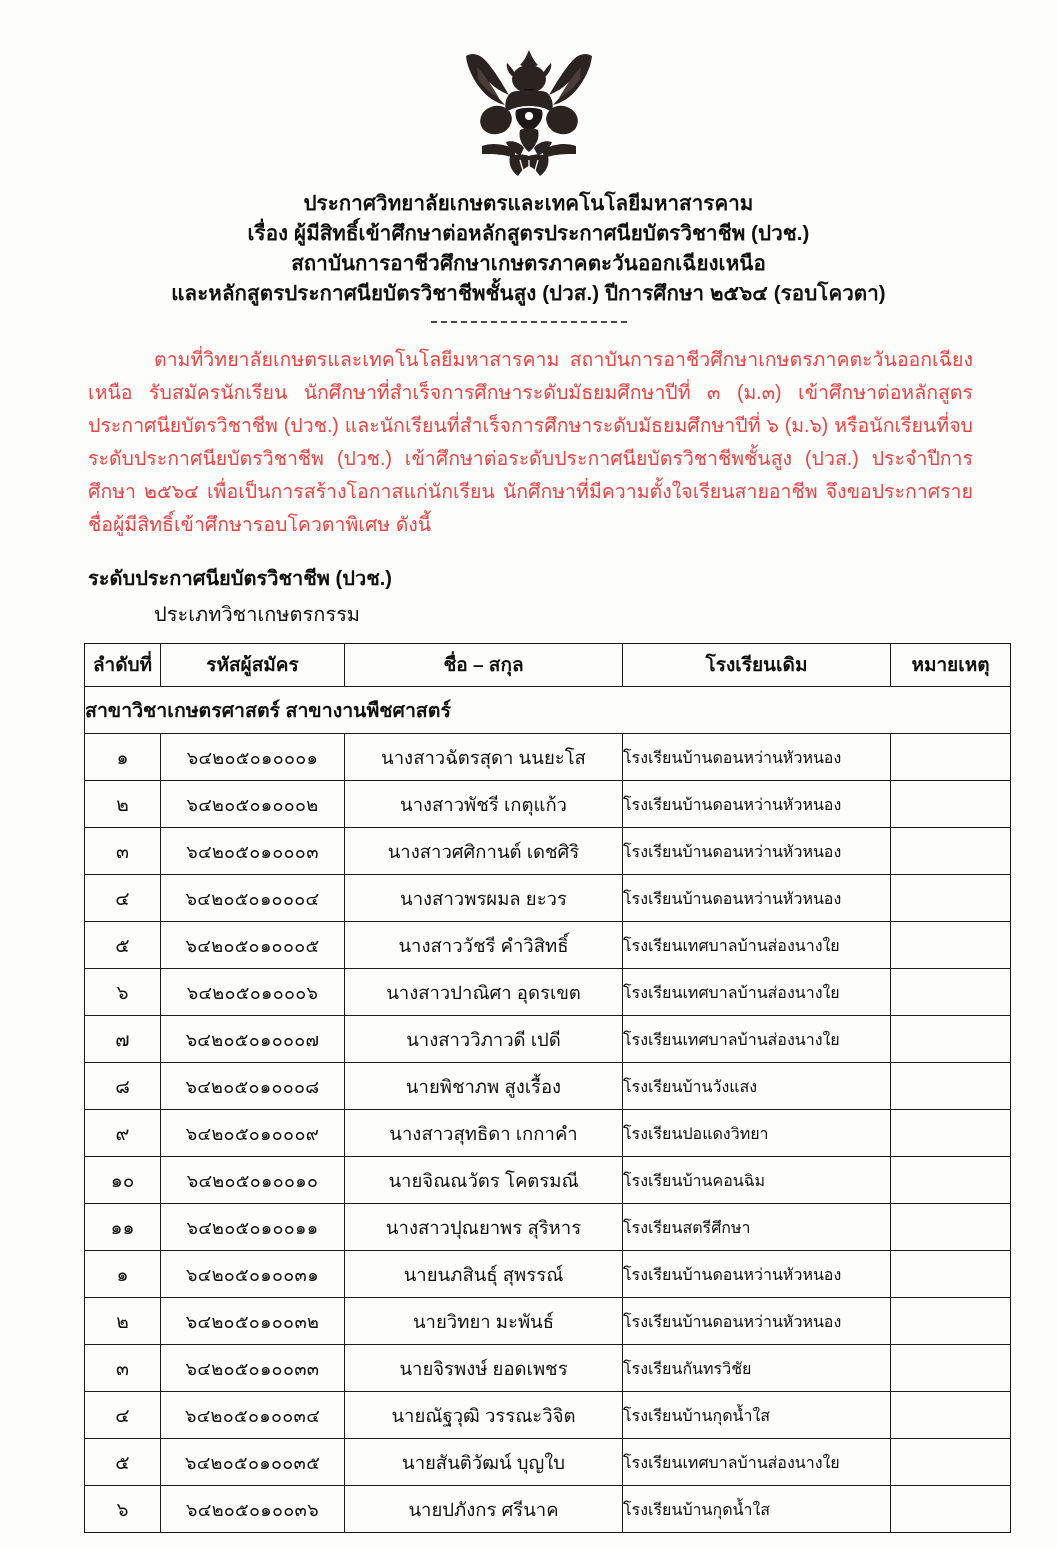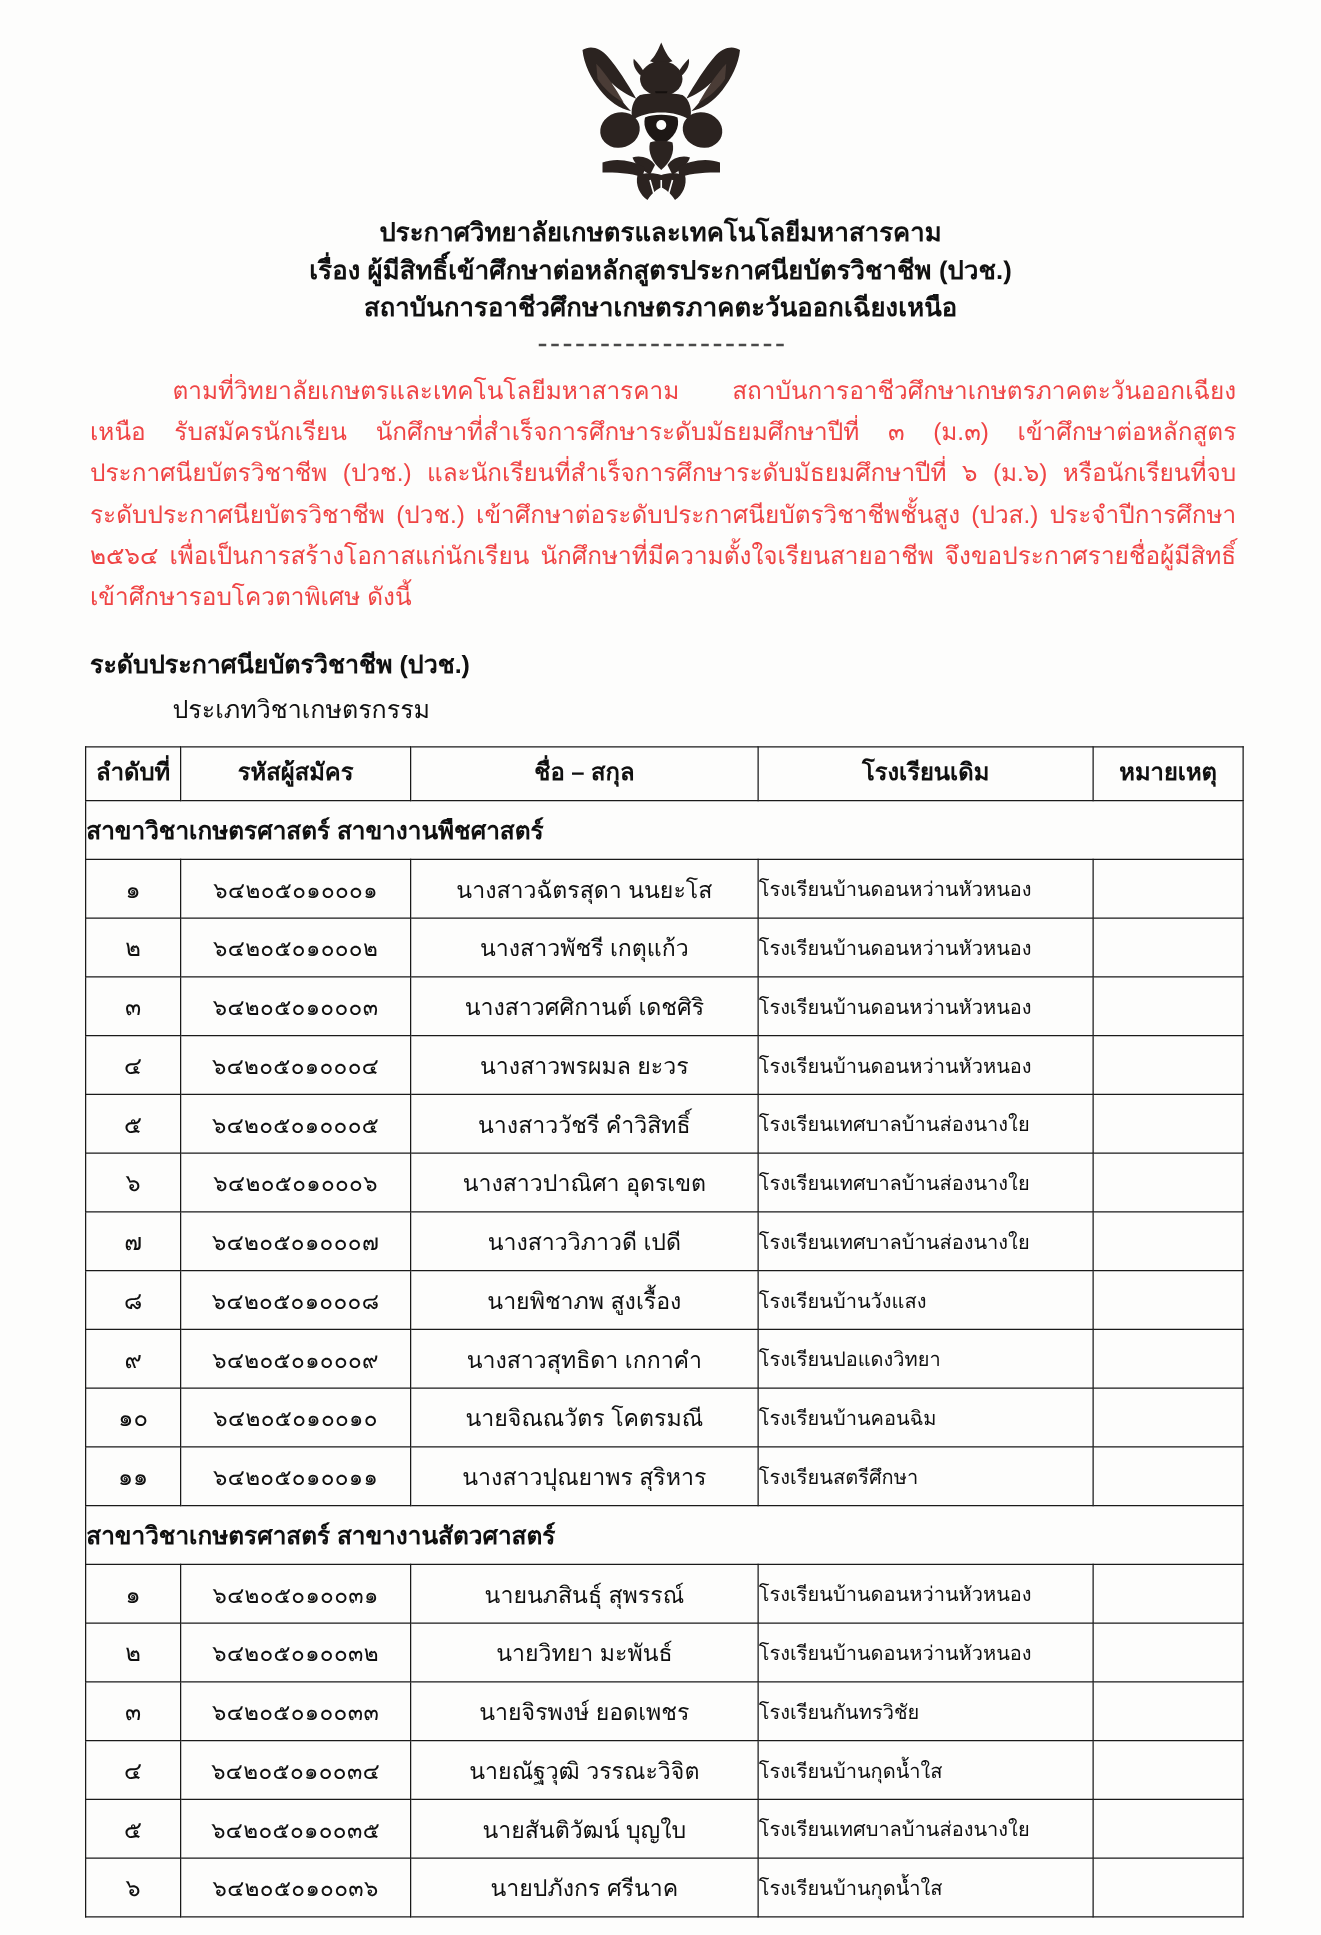"ประกาศวิทยาลัยเกษตรและเทคโนโลยีมหาสารคาม" .page { padding: 0 -> 16px }
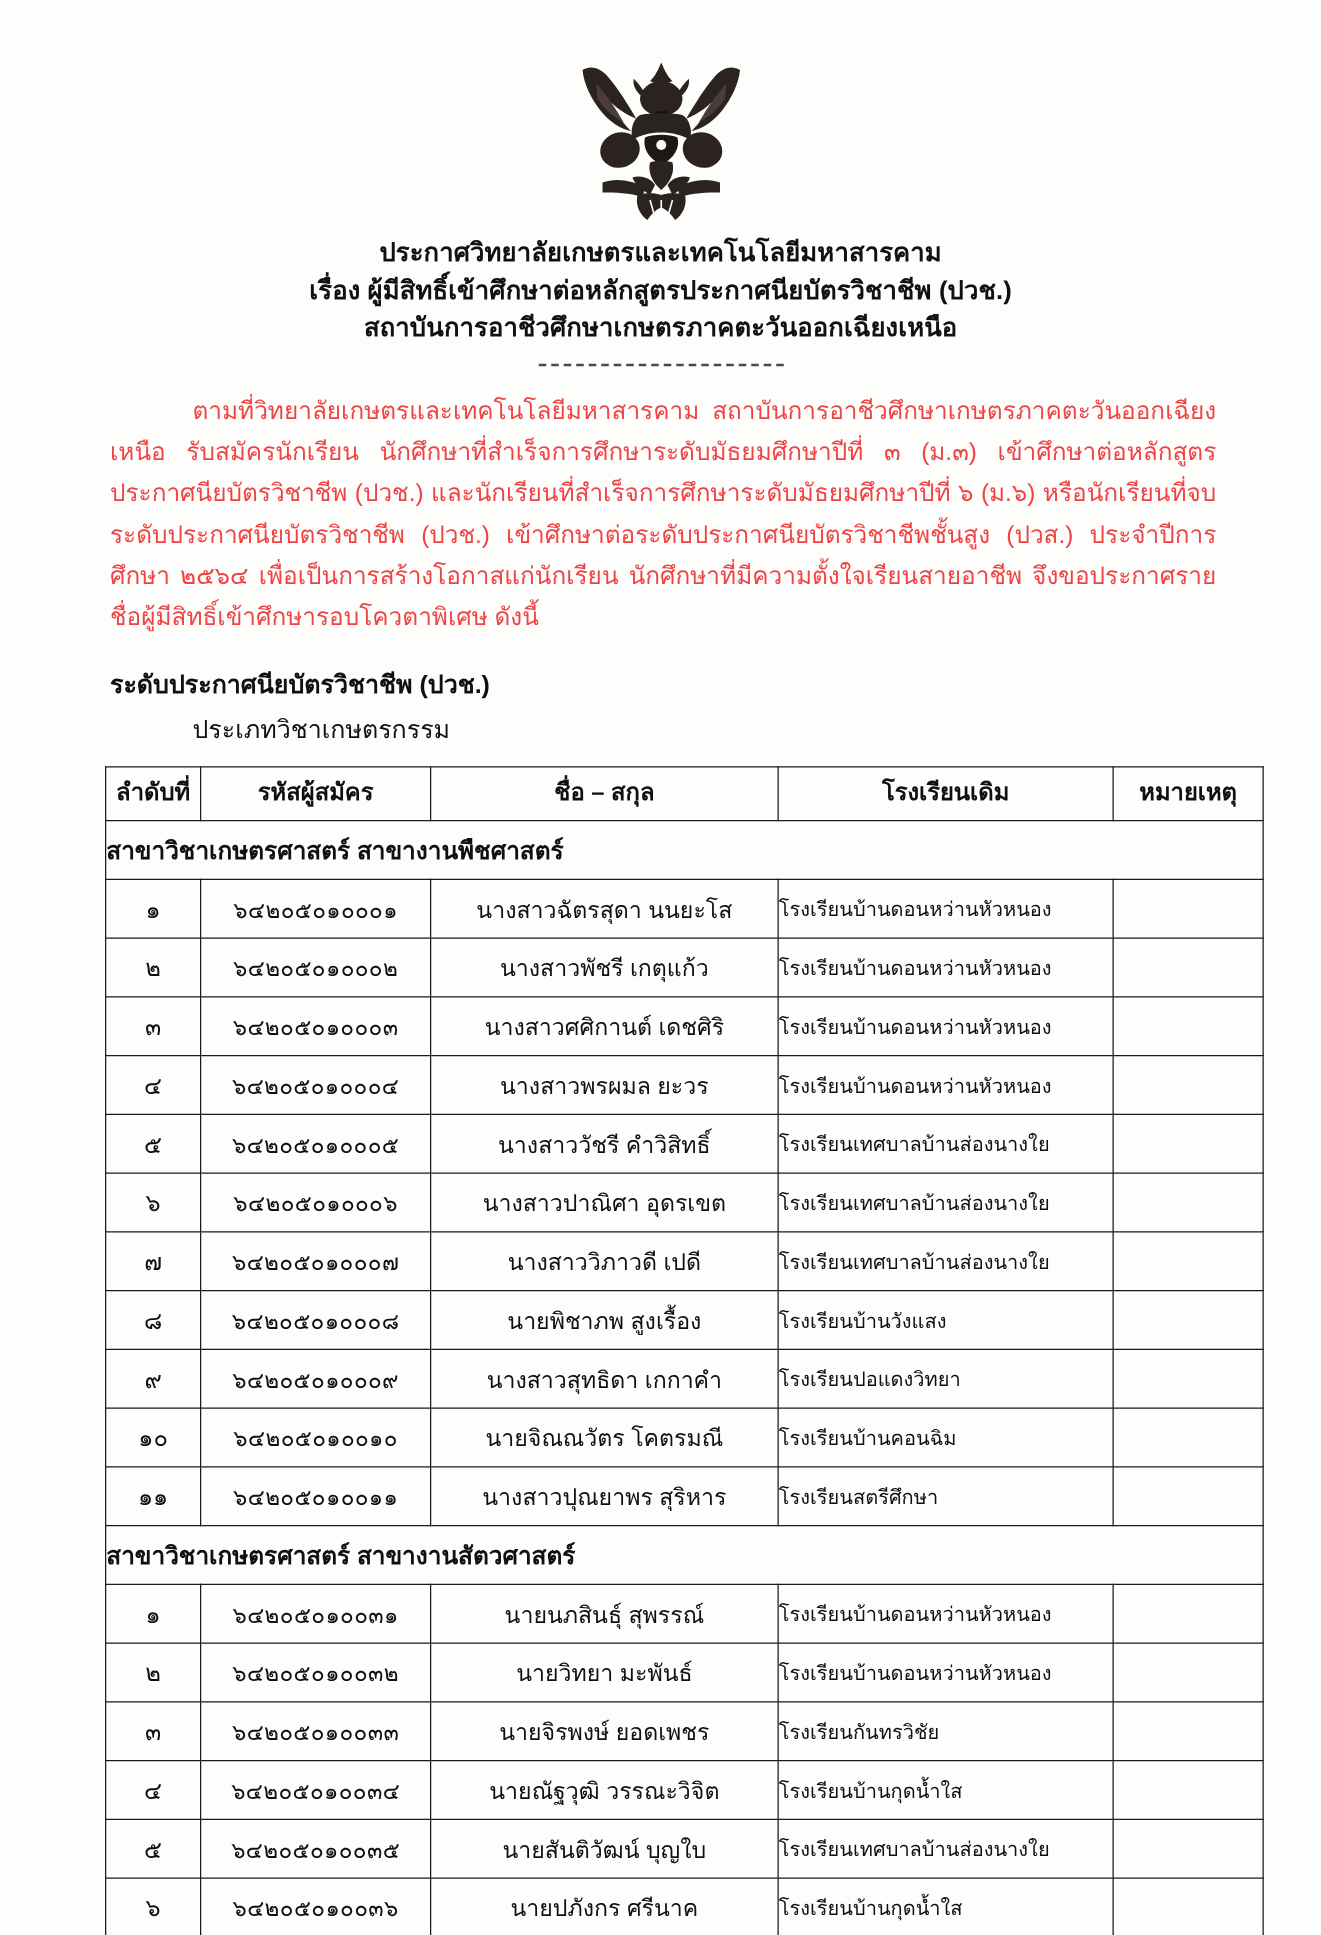"และหลักสูตรประกาศนียบัตรวิชาชีพชั้นสูง" div.heading-line { html: none -> <div>และหลักสูตรประกาศนียบัตรวิชาชีพชั้นสูง (ปวส.) ปีการศึกษา ๒๕๖๔ (รอบโควตา)</div> }
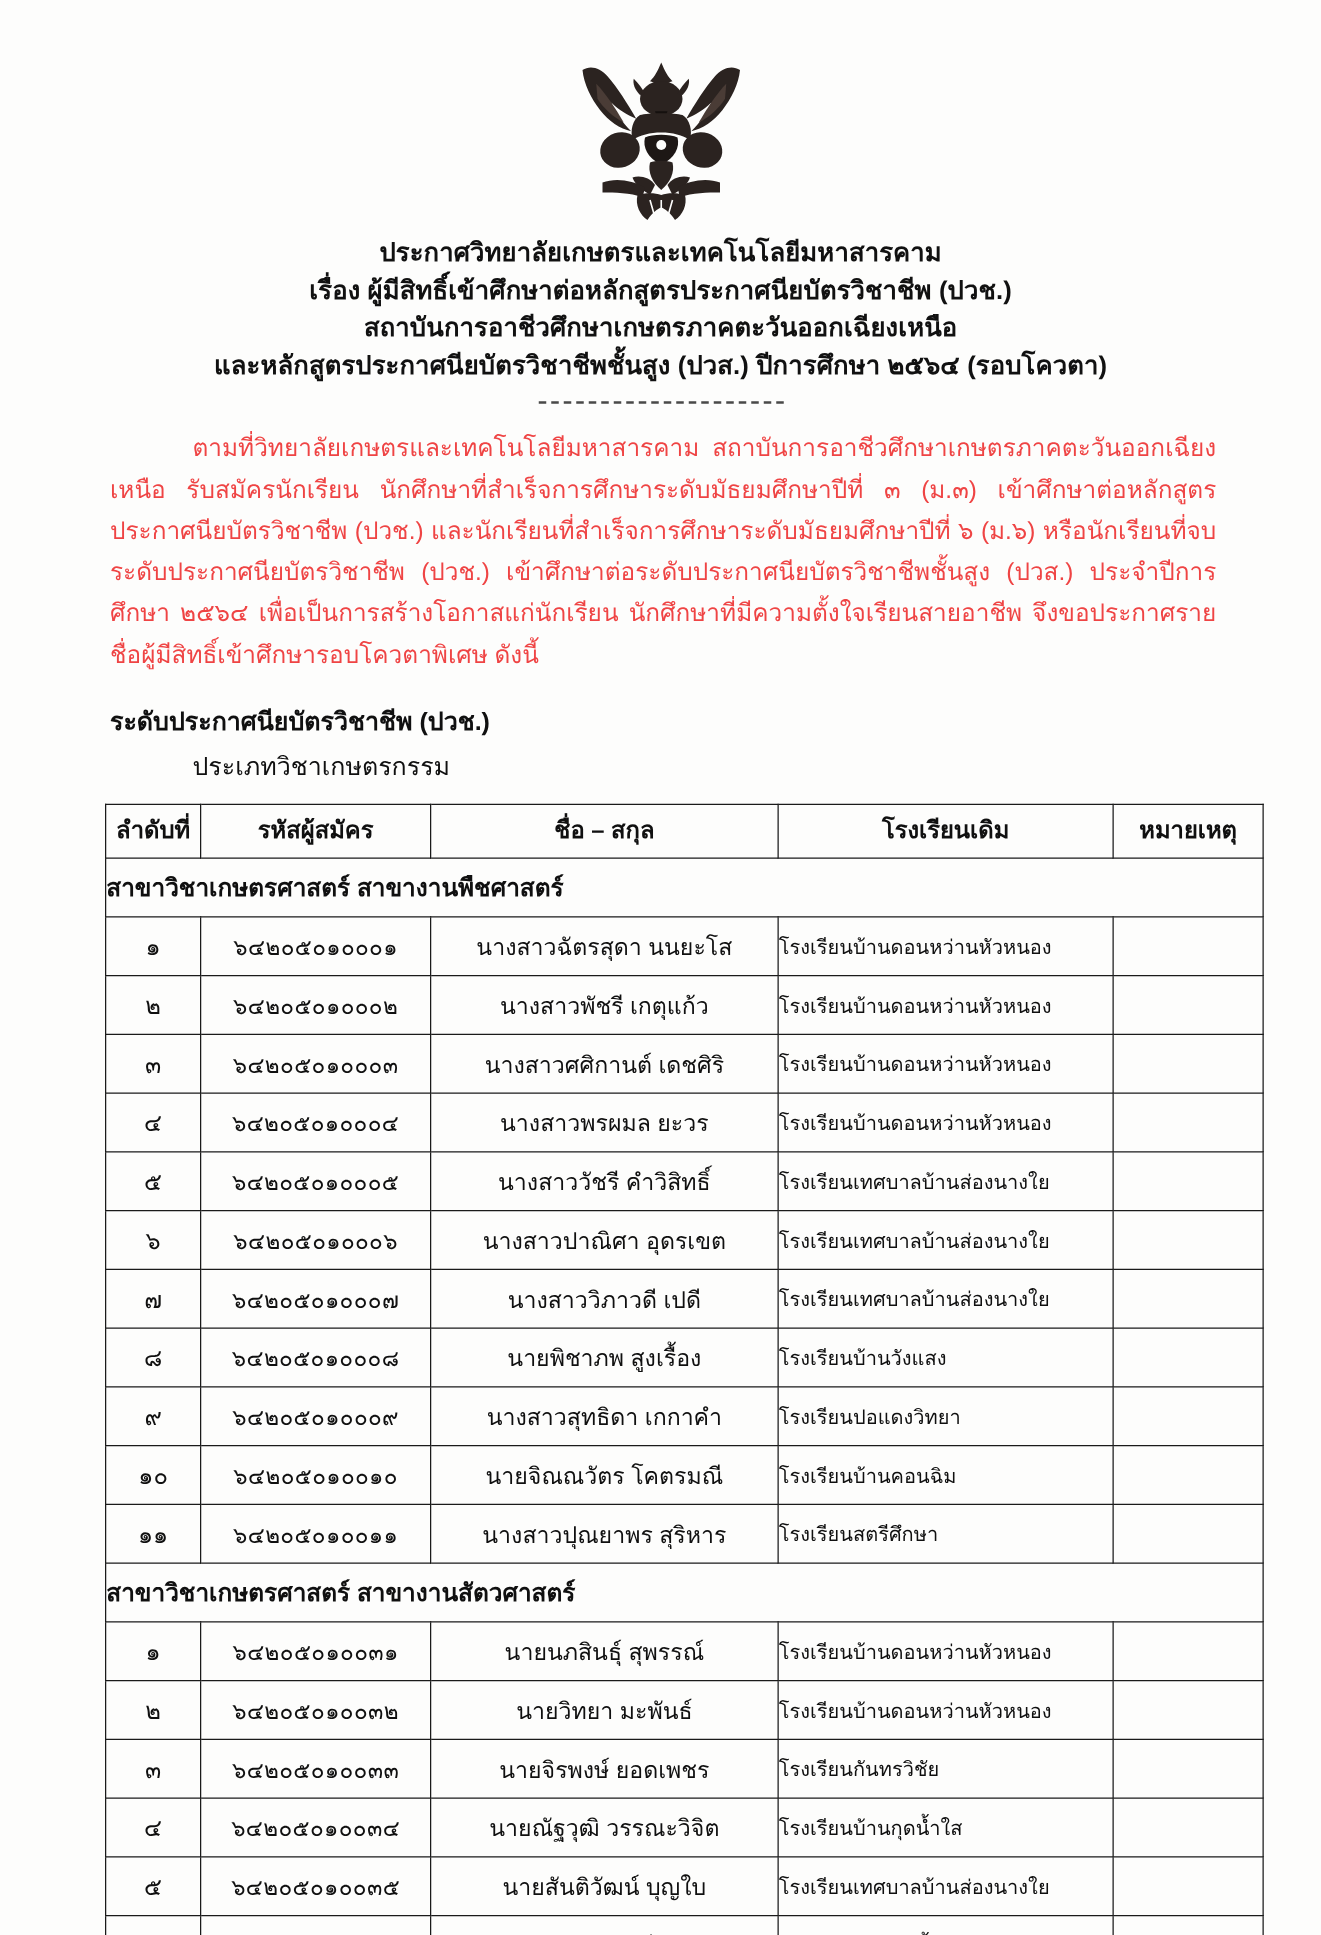"สาขาวิชาเกษตรศาสตร์ สาขางานสัตวศาสตร์" tr { html: <tr> <td>สาขาวิชาเกษตรศาสตร์ สาขางานสัตวศาสตร์</td> </tr> -> none }
